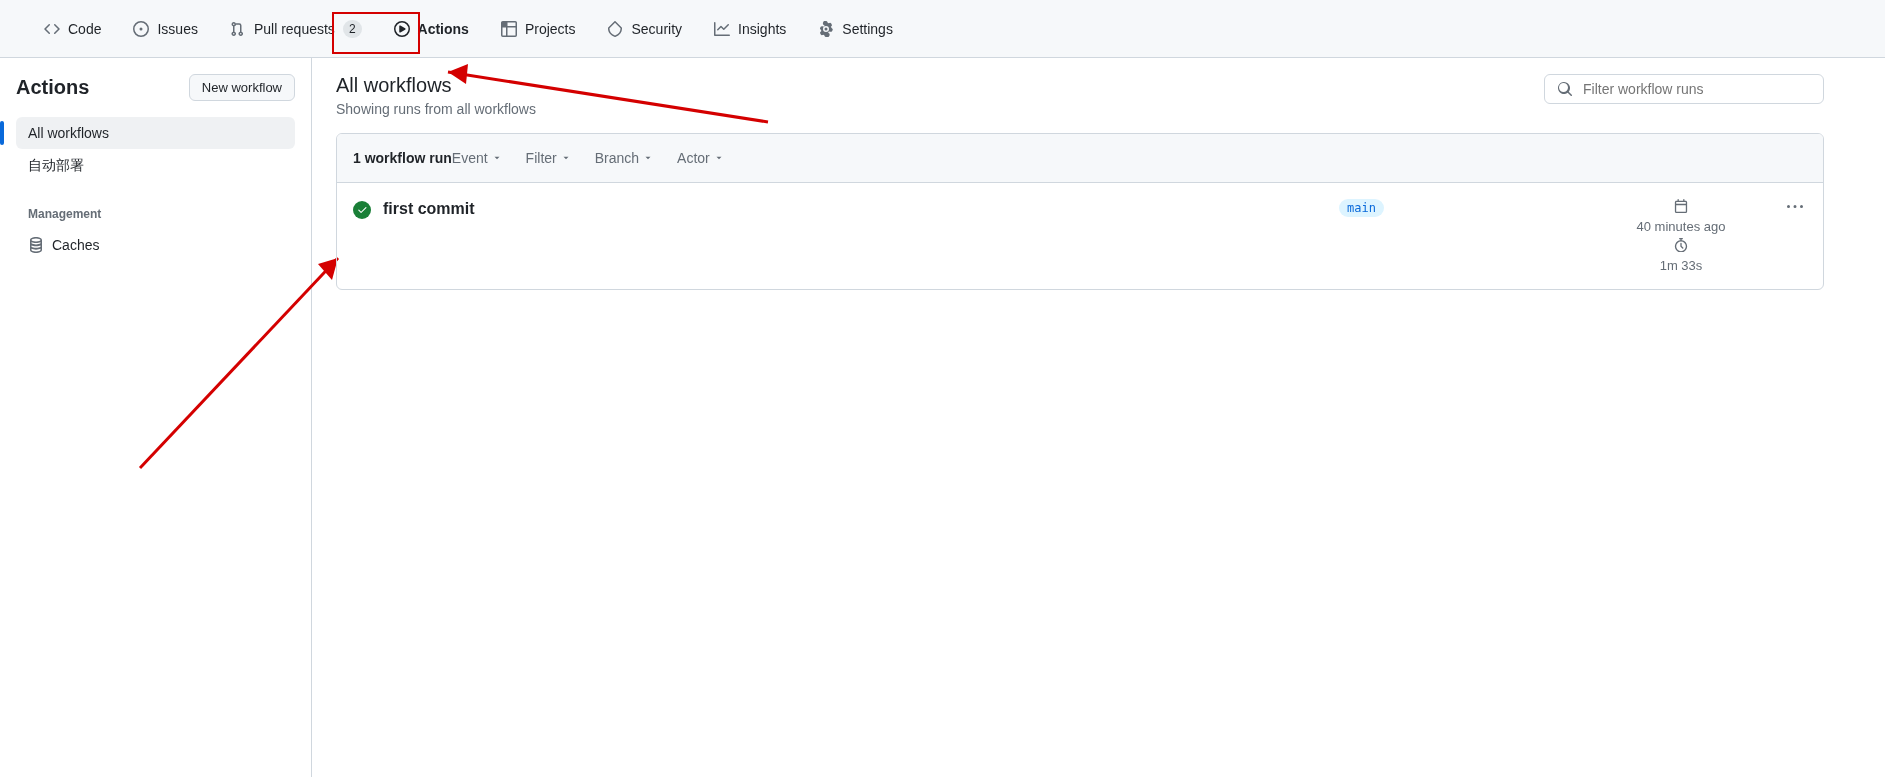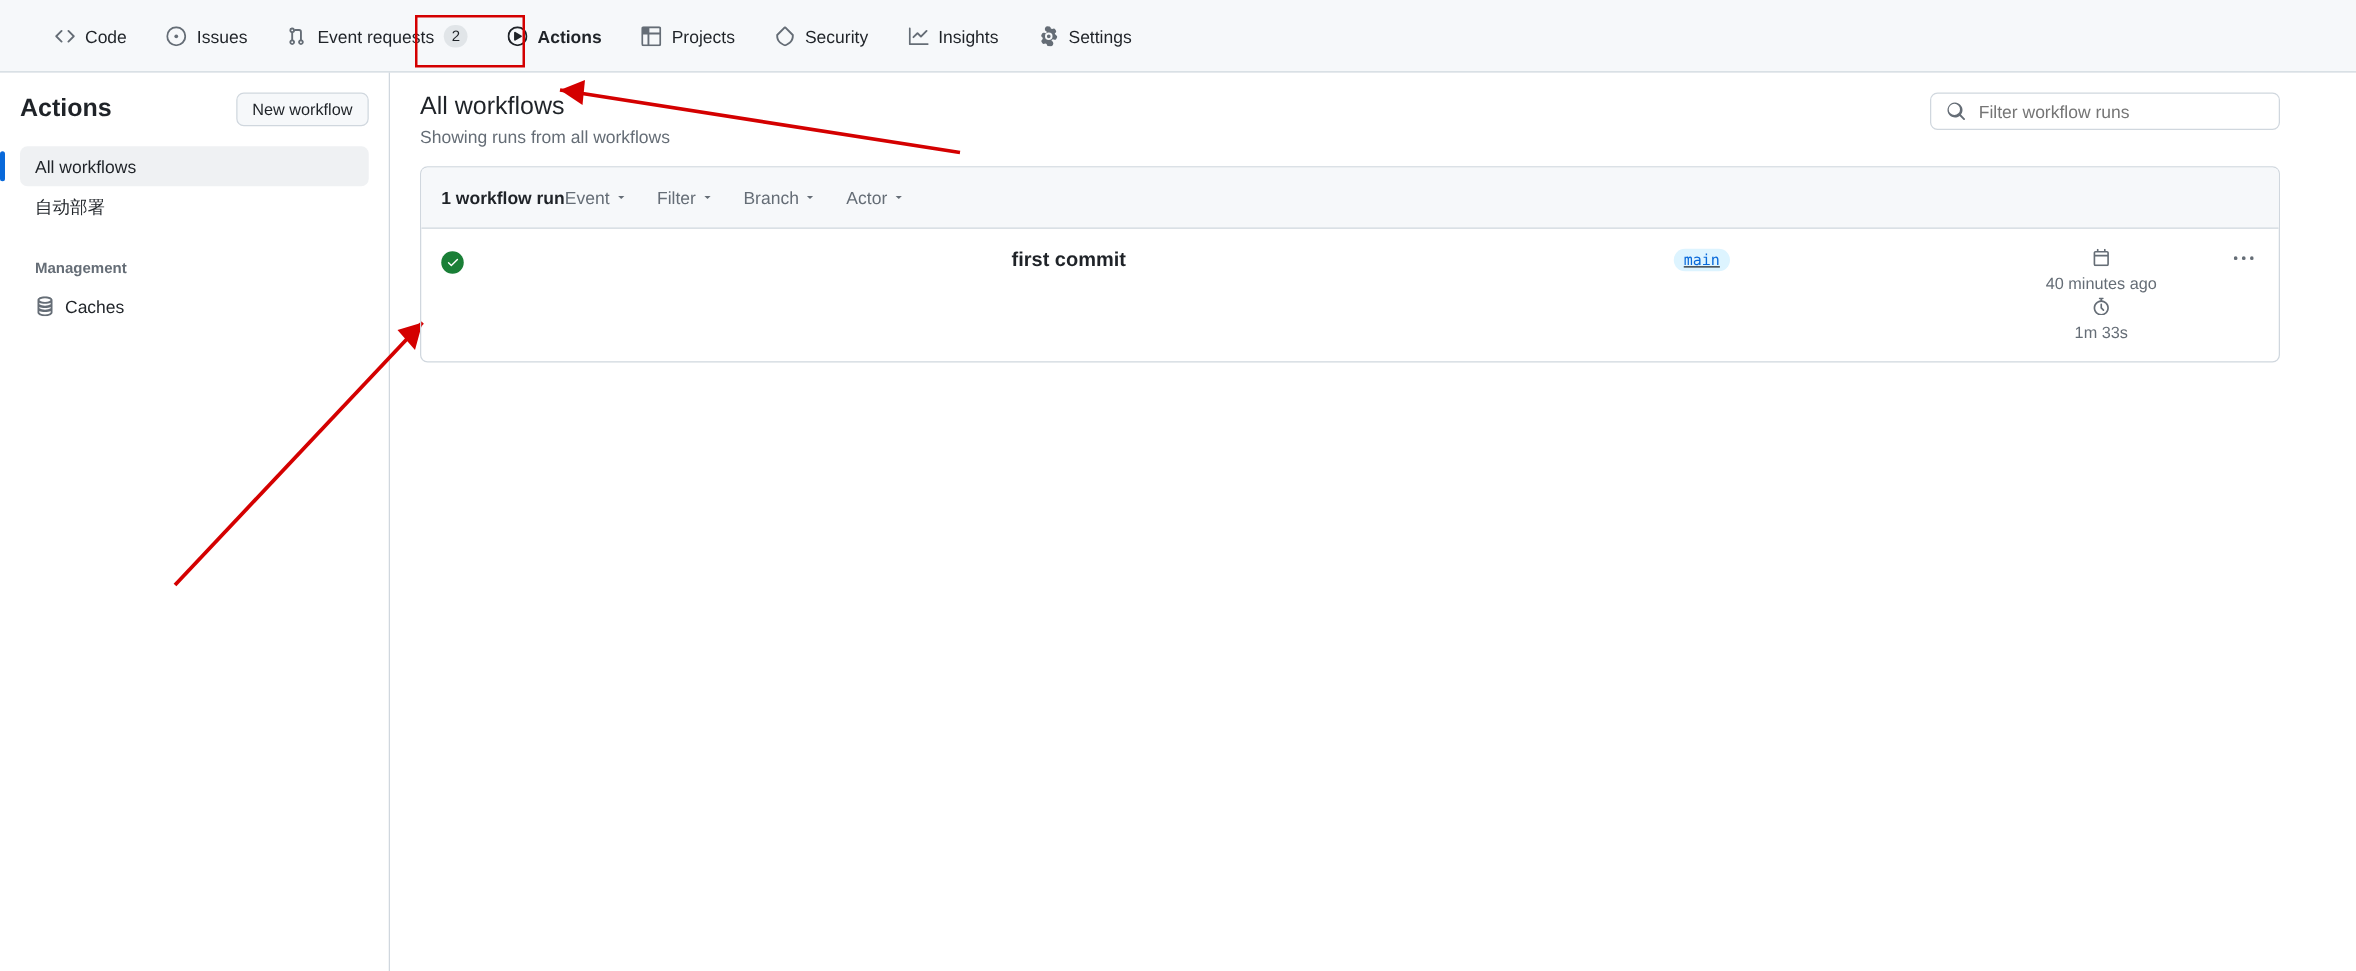"Event requests" span { text: Event -> Pull }
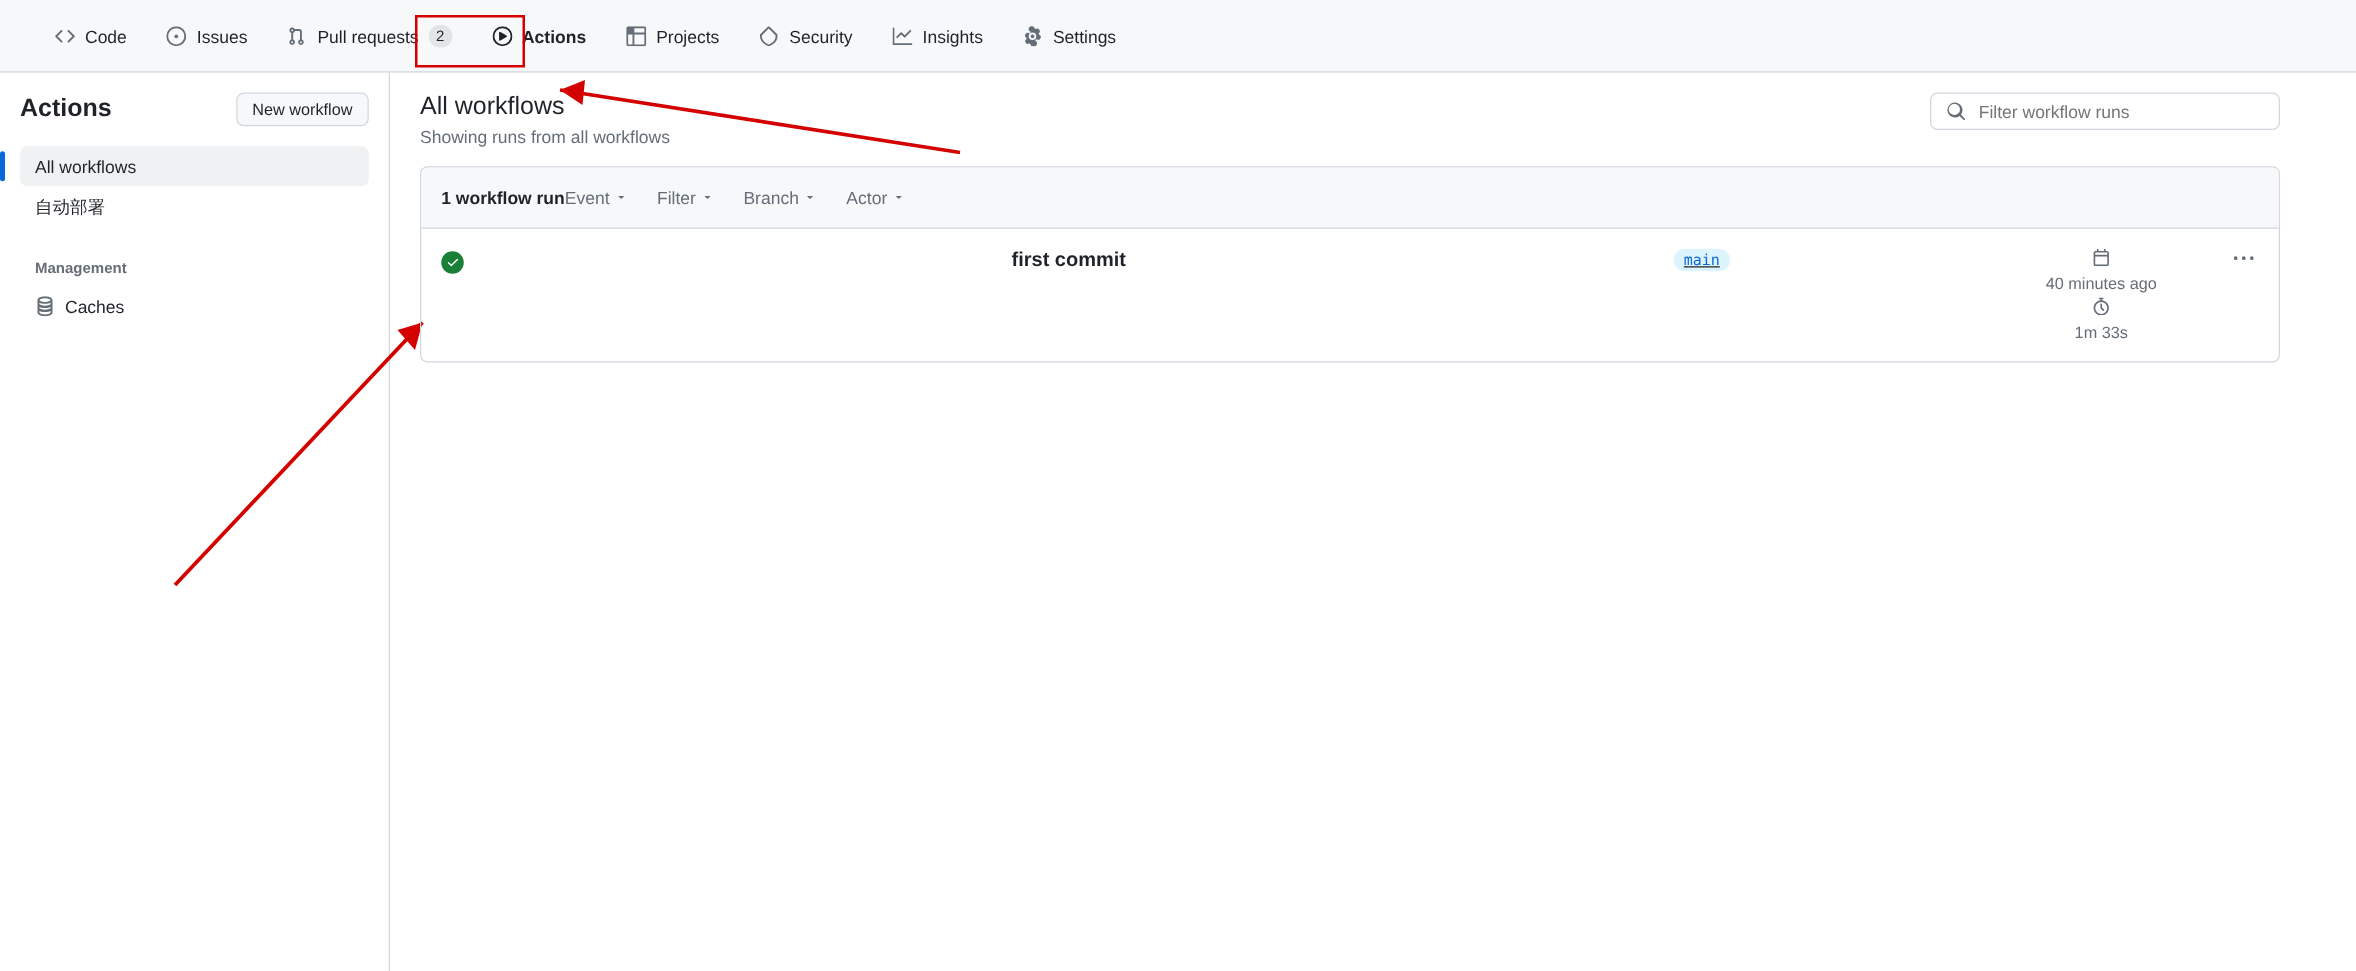"first commit" .run-title { text-align: center -> none }
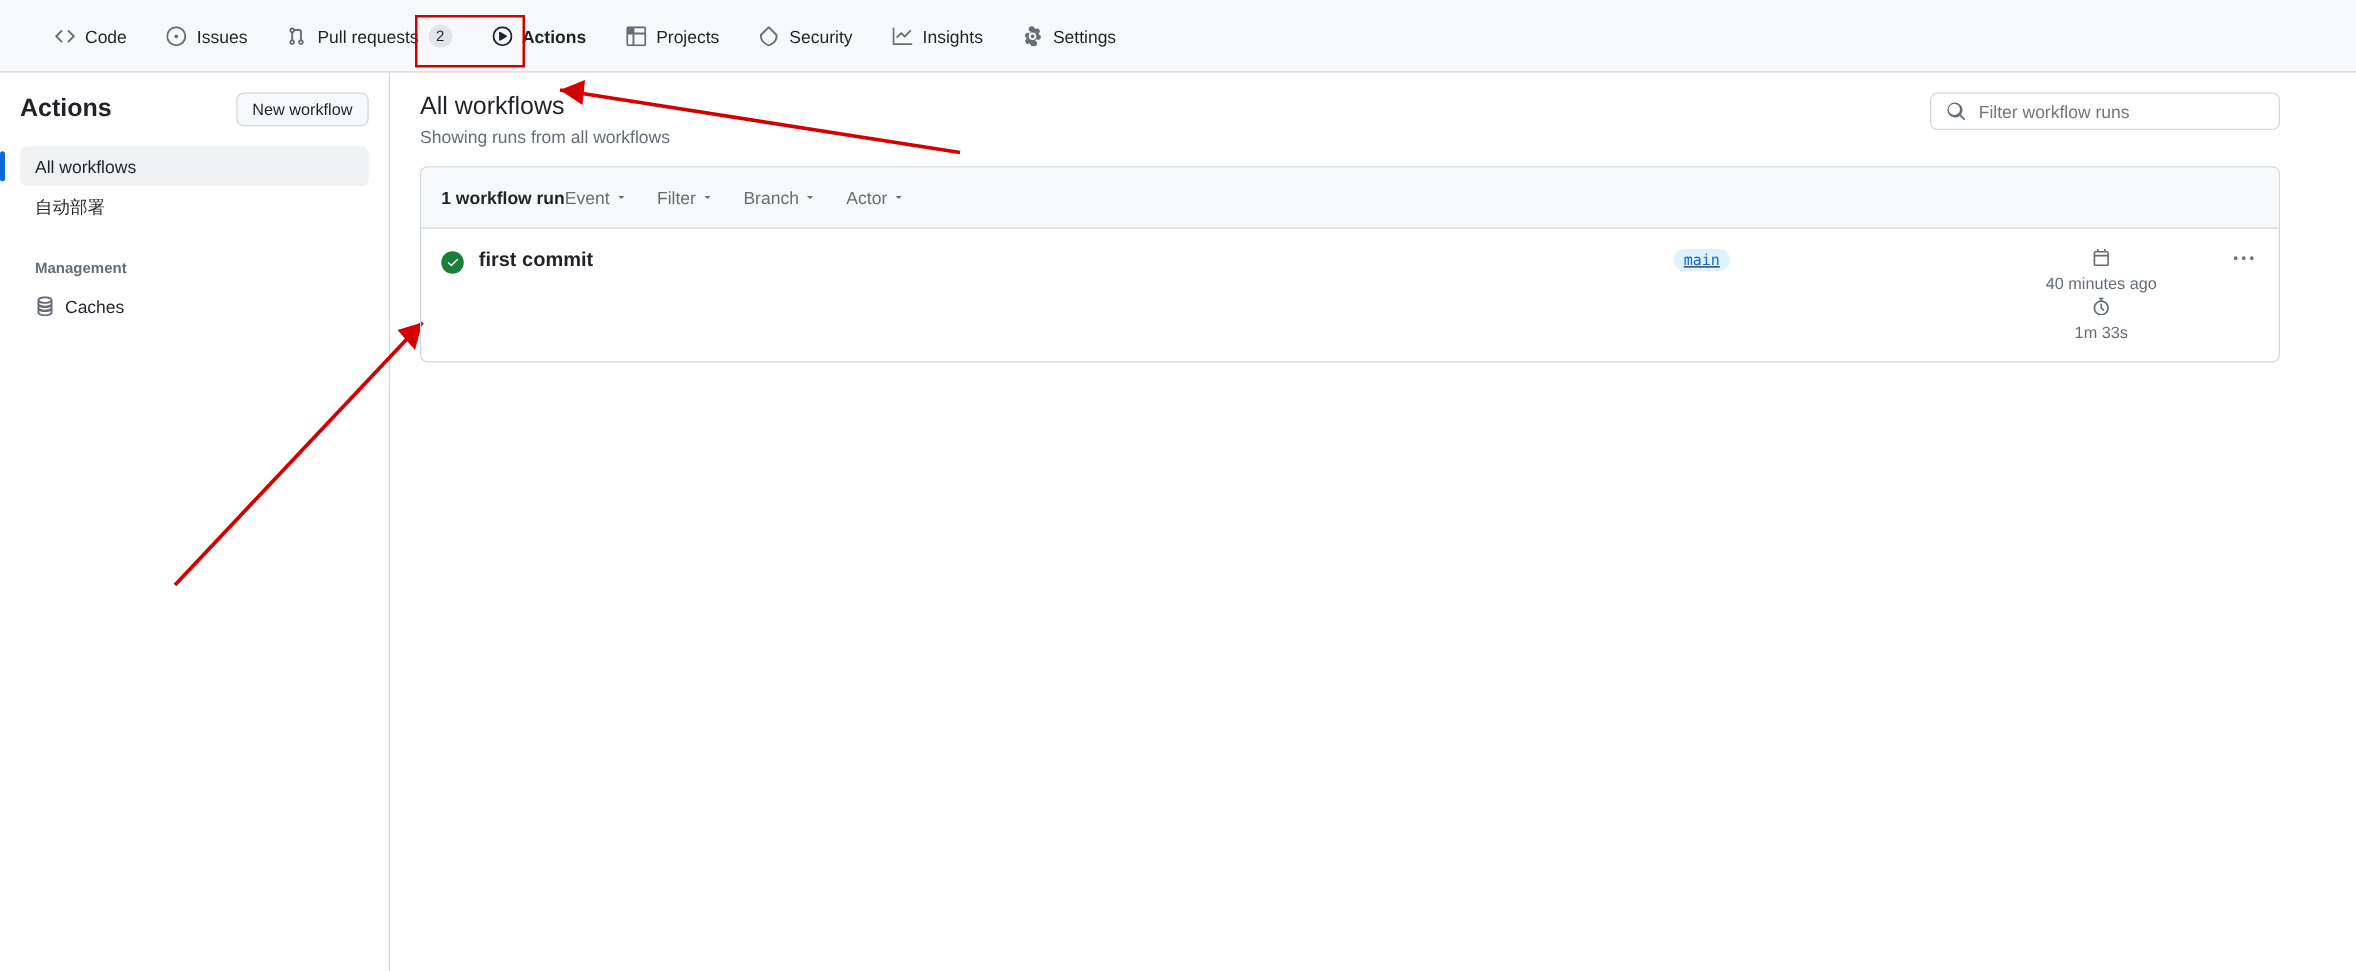"main" .run-branch { text-decoration: underline -> none }
